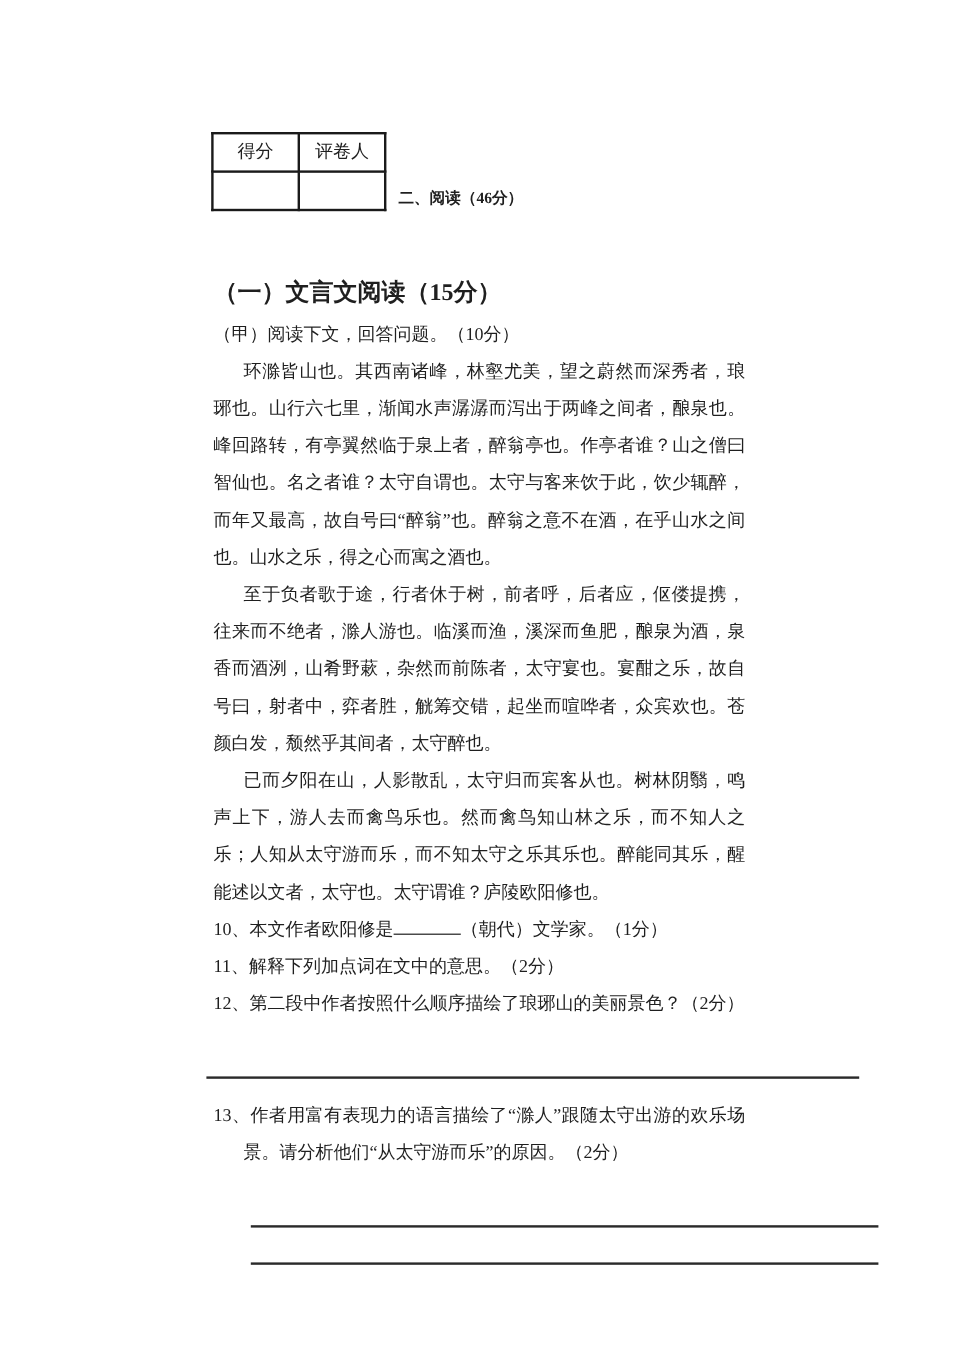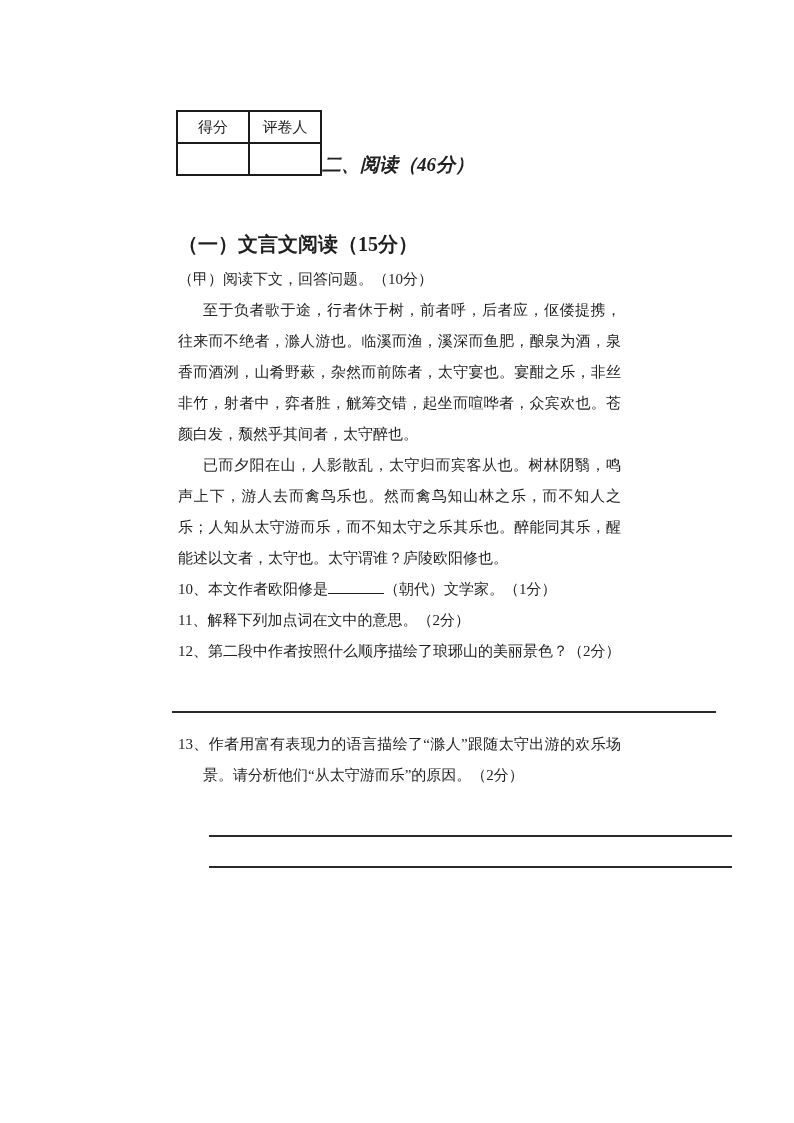"二、阅读（46分）" .section-title { font-size: 19px -> 13px; font-style: italic -> none; margin-left: none -> 10px }
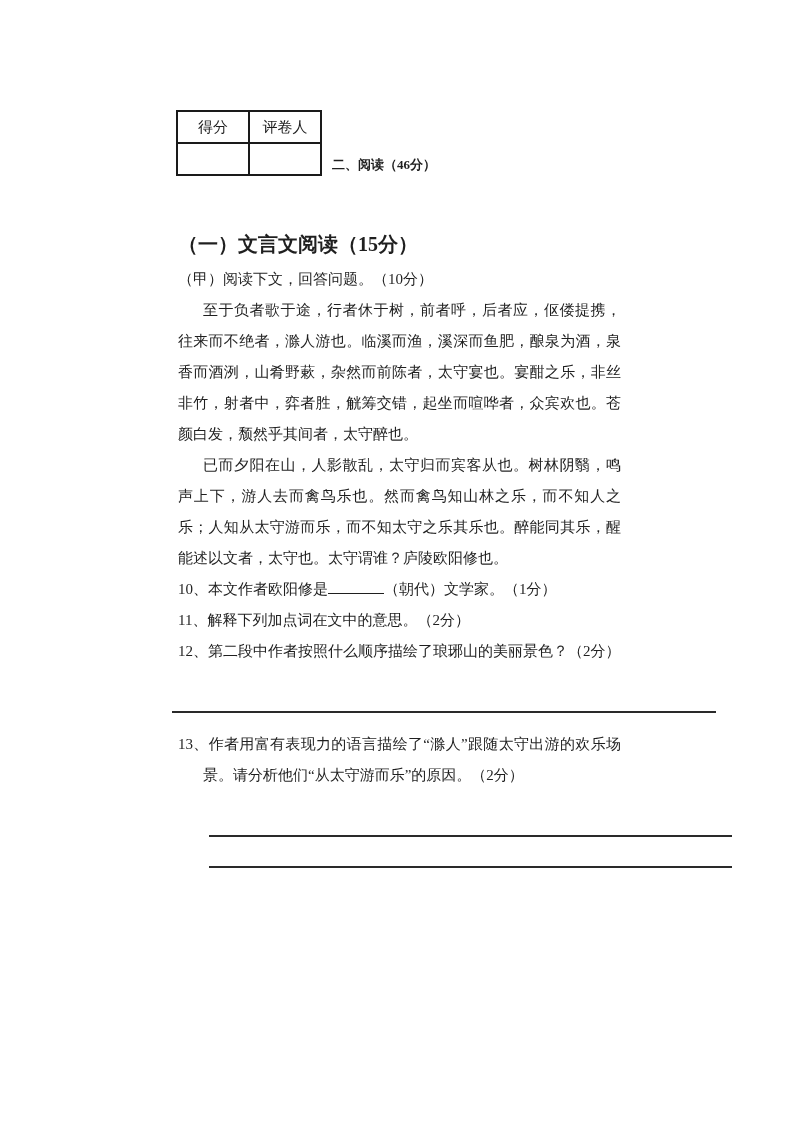"环滁皆山也。其西南诸峰，林壑尤美，望之蔚然而深秀者，琅琊也。山行六七里，渐闻水声" p { html: none -> <p>环滁皆山也。其西南诸峰，林壑尤美，望之蔚然而深秀者，琅琊也。山行六七里，渐闻水声潺潺而泻出于两峰之间者，酿泉也。峰回路转，有亭翼然临于泉上者，醉翁亭也。作亭者谁？山之僧曰智仙也。名之者谁？太守自谓也。太守与客来饮于此，饮少辄醉，而年又最高，故自号曰“醉翁”也。醉翁之意不在酒，在乎山水之间也。山水之乐，得之心而寓之酒也。</p> }
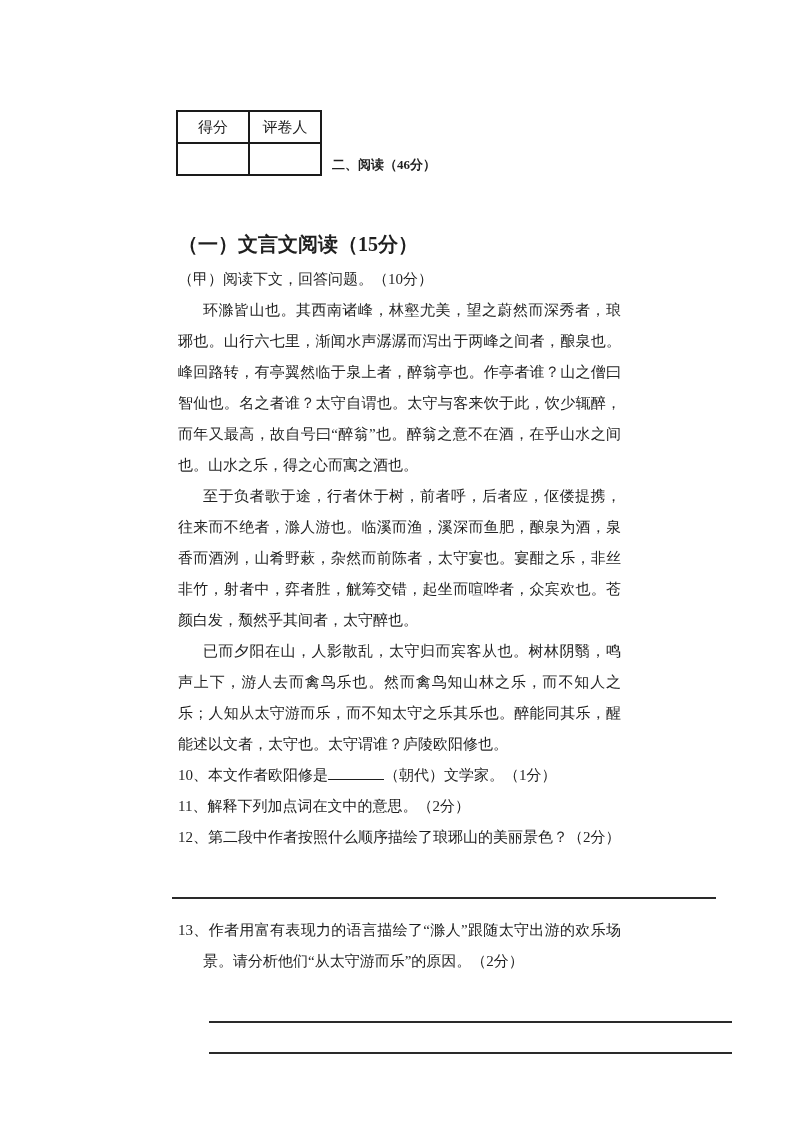"至于负者歌于途，行者休于树，前者呼，后者应，伛偻提携，往来而不绝者，滁人游也。临" p { text: 非丝非竹 -> 故自号曰 }
